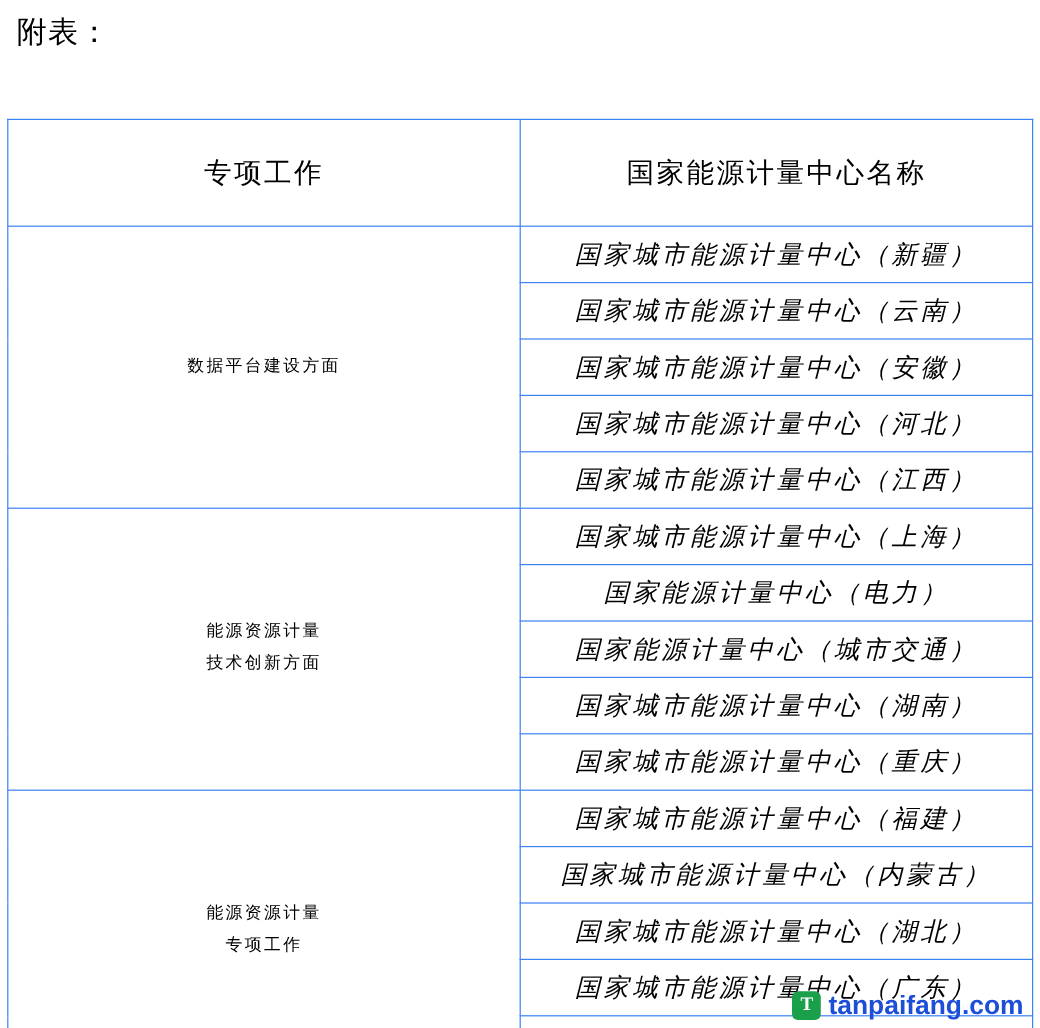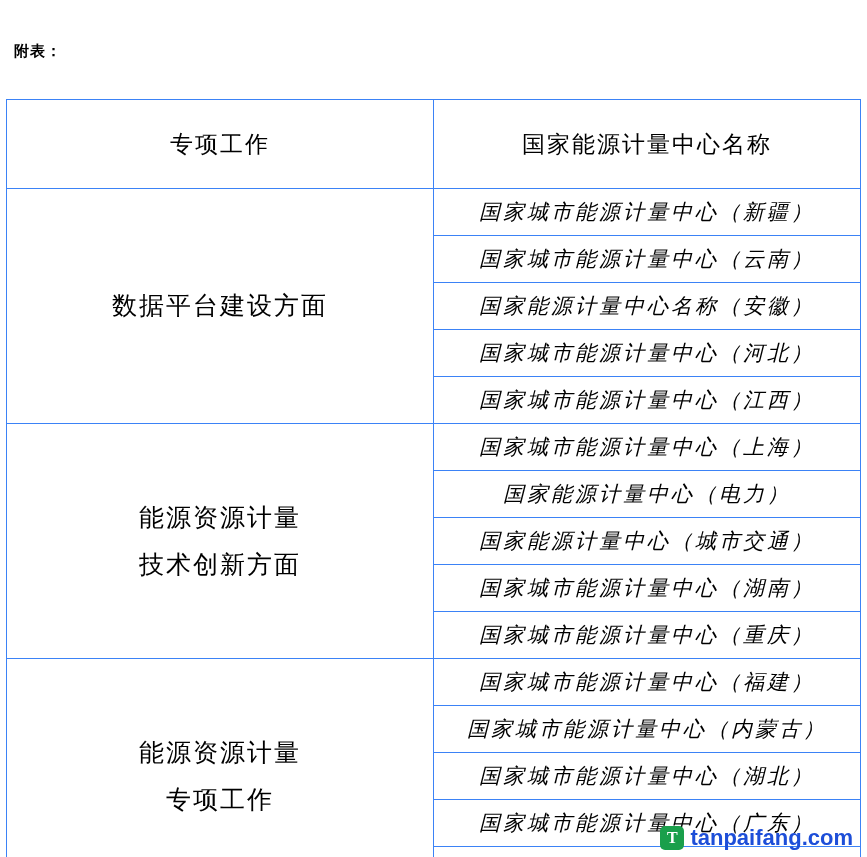"附表：" .attachment-label { font-size: 15px -> 25px; font-weight: bold -> normal; margin-top: 32px -> none }
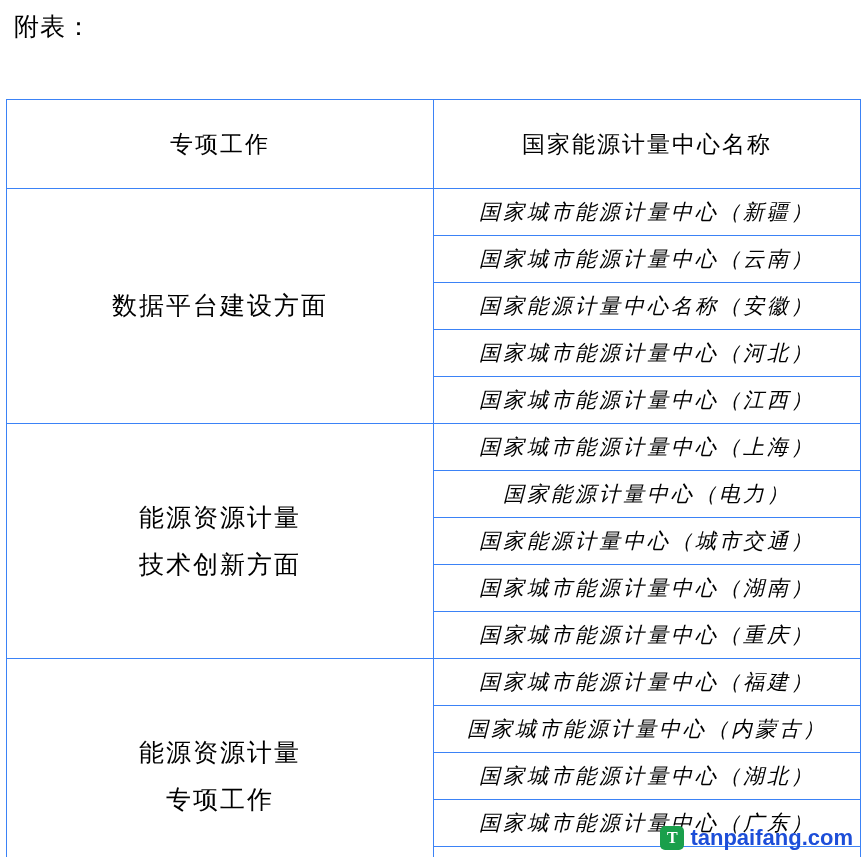"数据平台建设方面" td.cat-cell { font-size: 25px -> 14px }
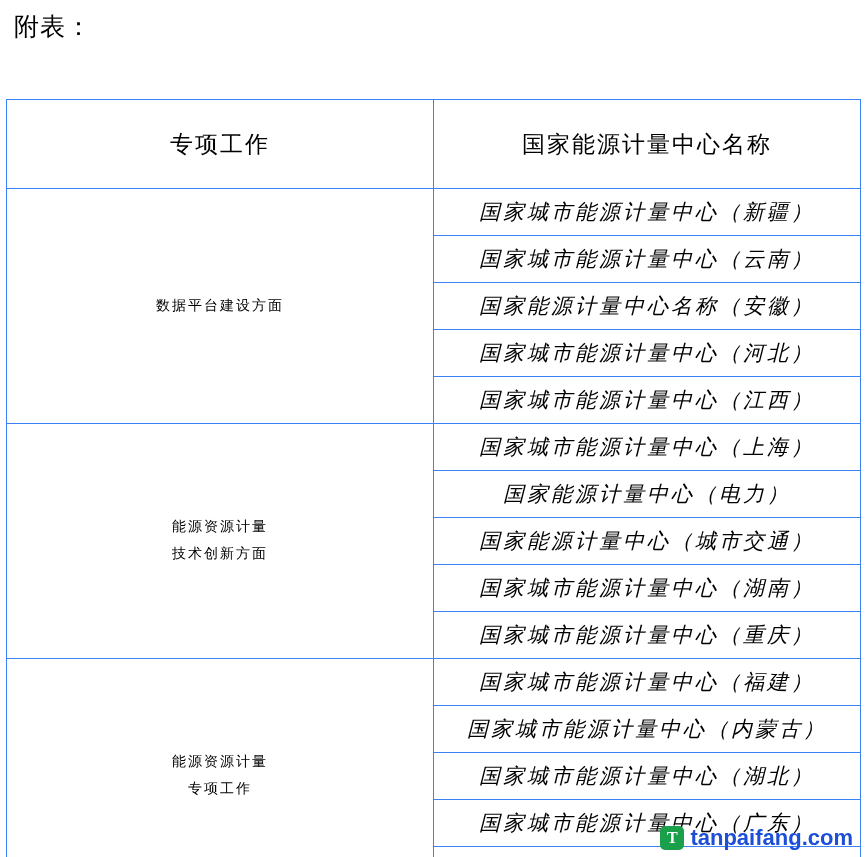"国家能源计量中心名称（安徽）" td.name-cell { text: 能源计量中心名称 -> 城市能源计量中心 }
